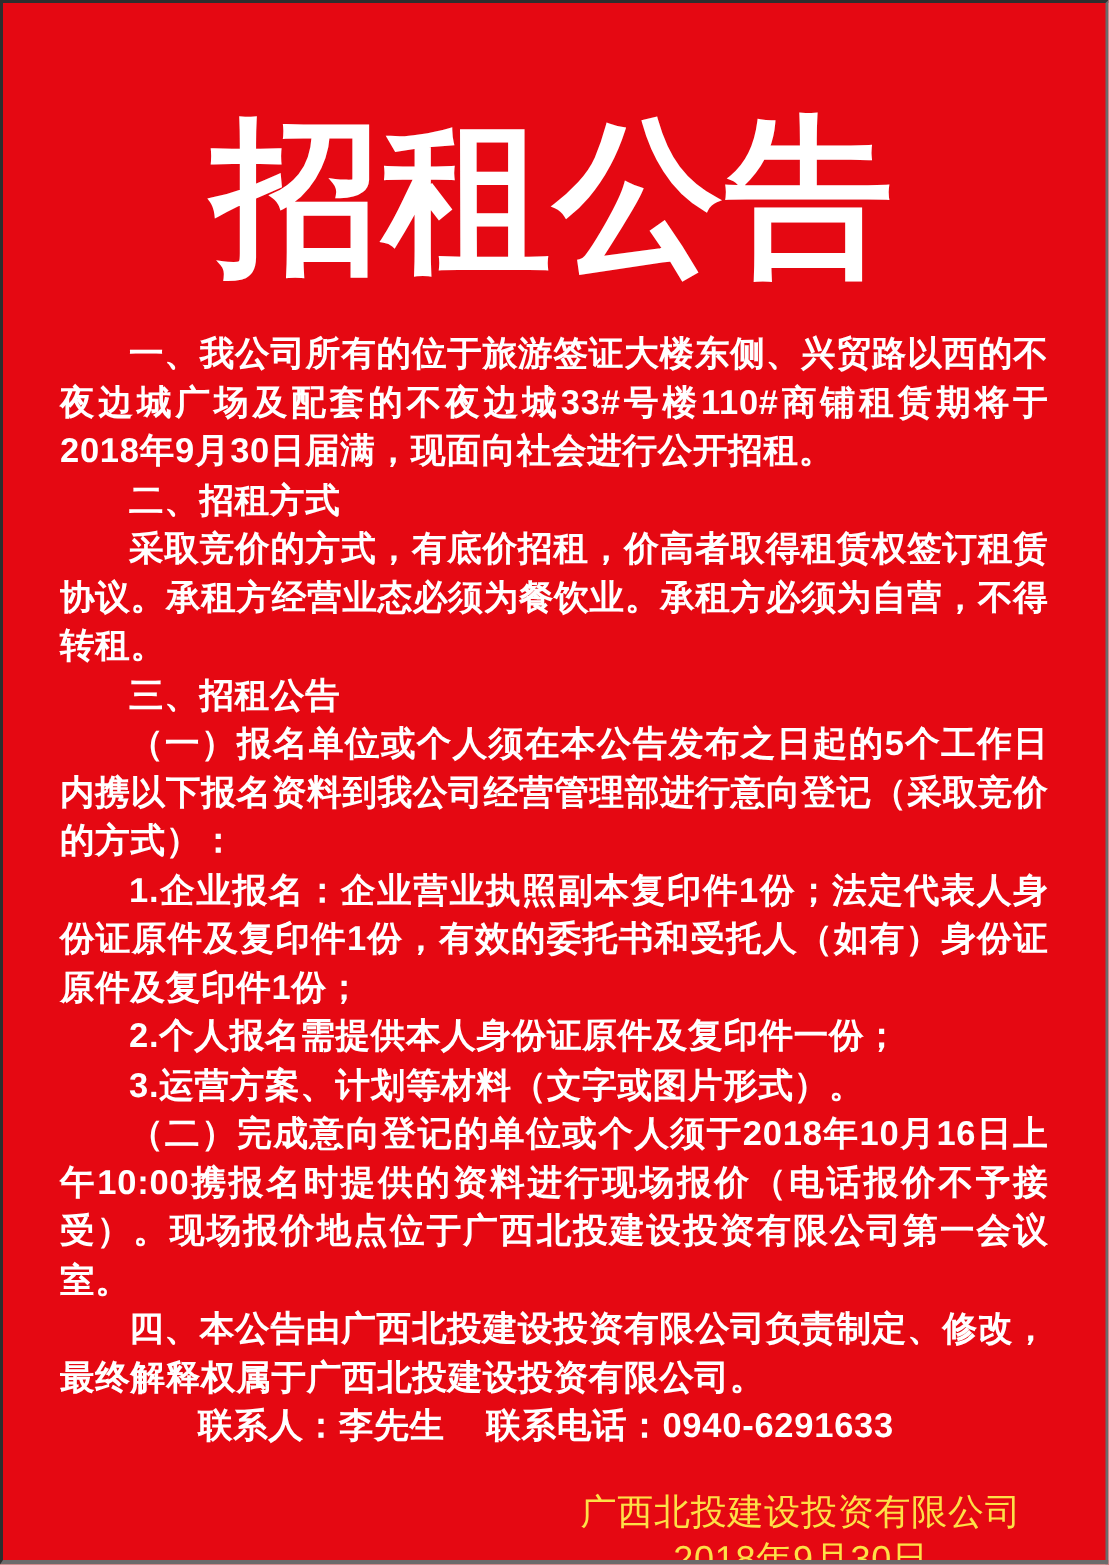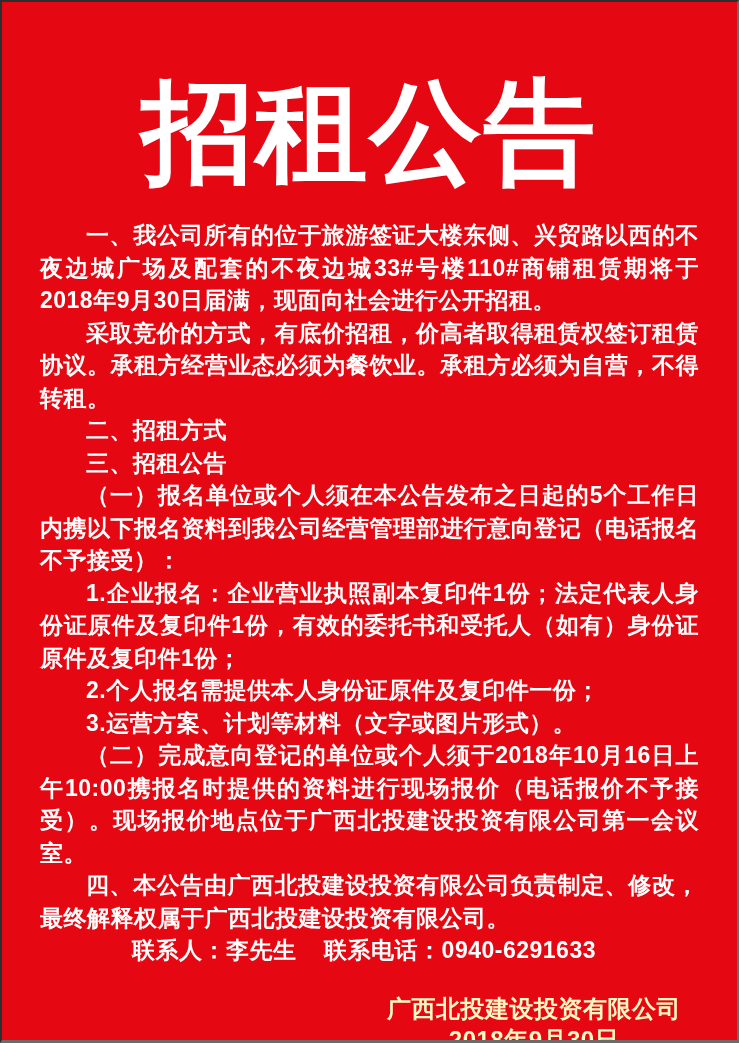"采取竞价的方式，有底价招租，价高者取得租赁权签订租赁协议。承租方经营业态必须为餐" p { order: before "二、招租方式" -> after "二、招租方式" }
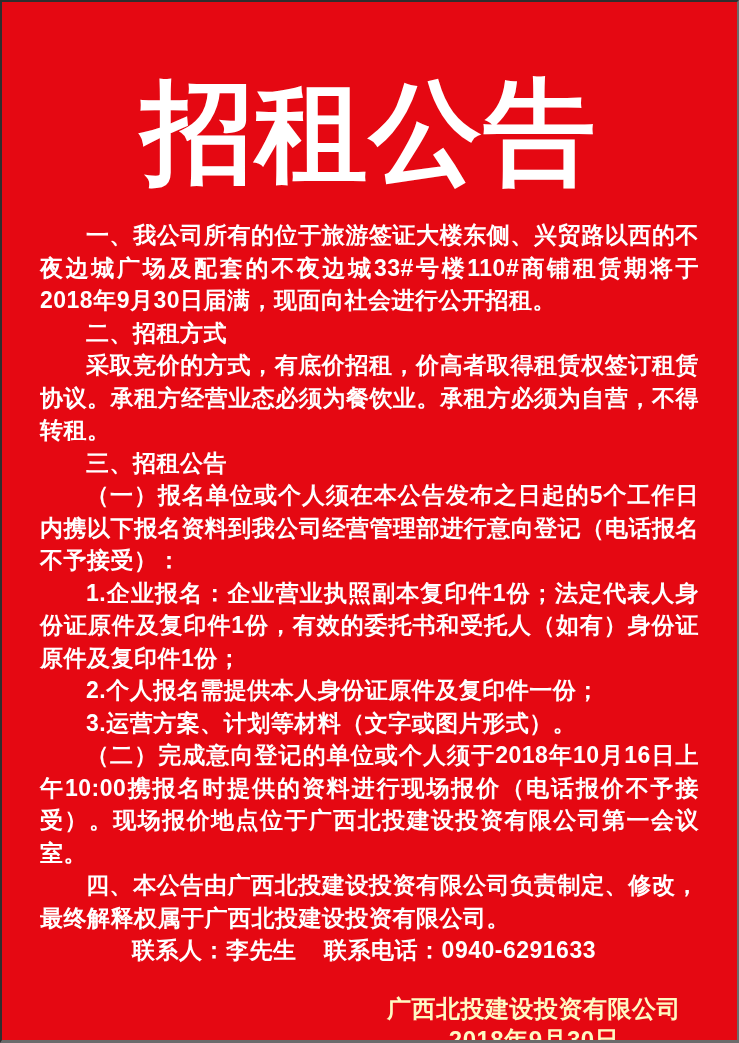"（一）报名单位或个人须在本公告发布之日起的5个工作日内携以下报名资料到我公司经营" p { text: 电话报名不予接受 -> 采取竞价的方式 }
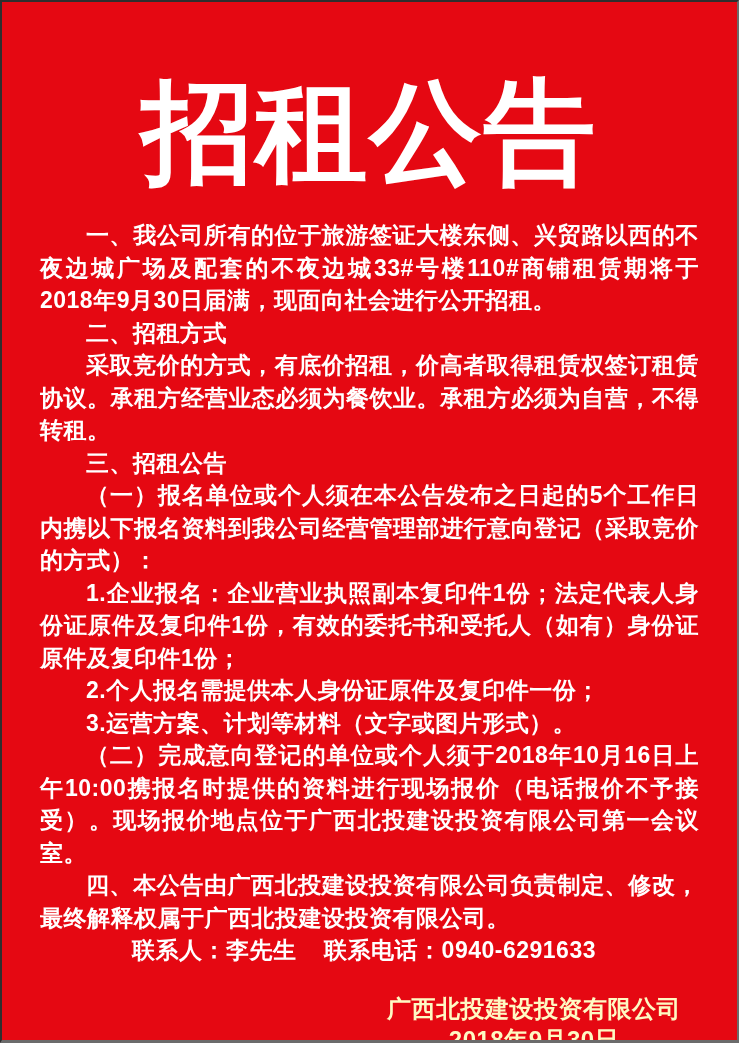"广西北投建设投资有限公司" .signature-inner div { color: #fef9c3 -> #fde047; font-weight: 700 -> 400 }
